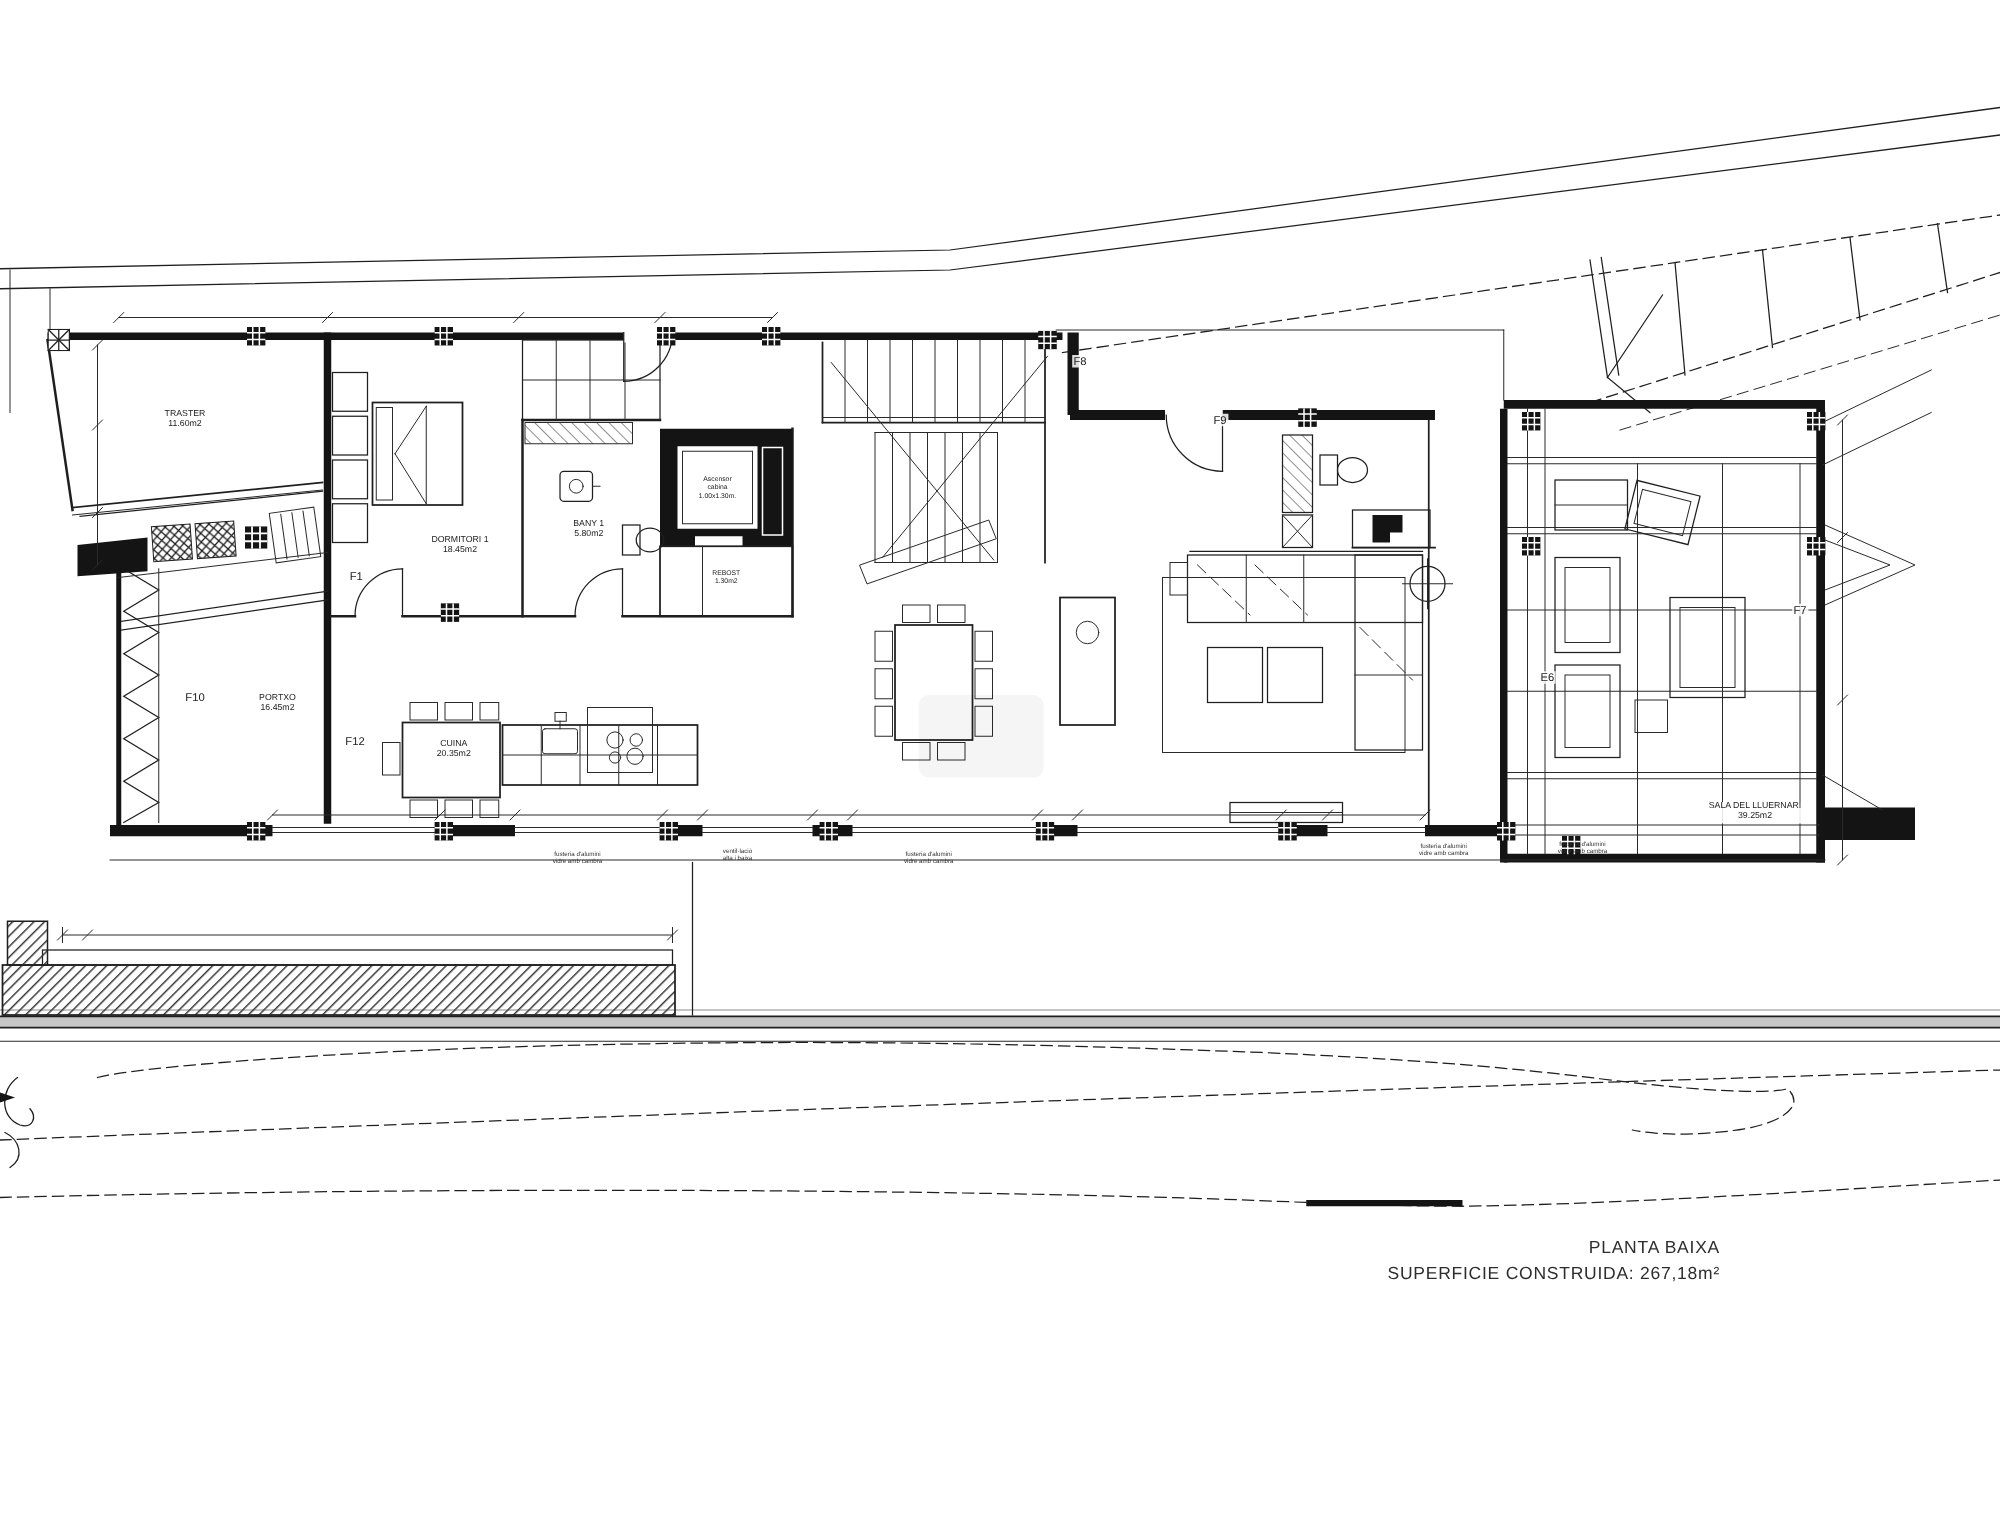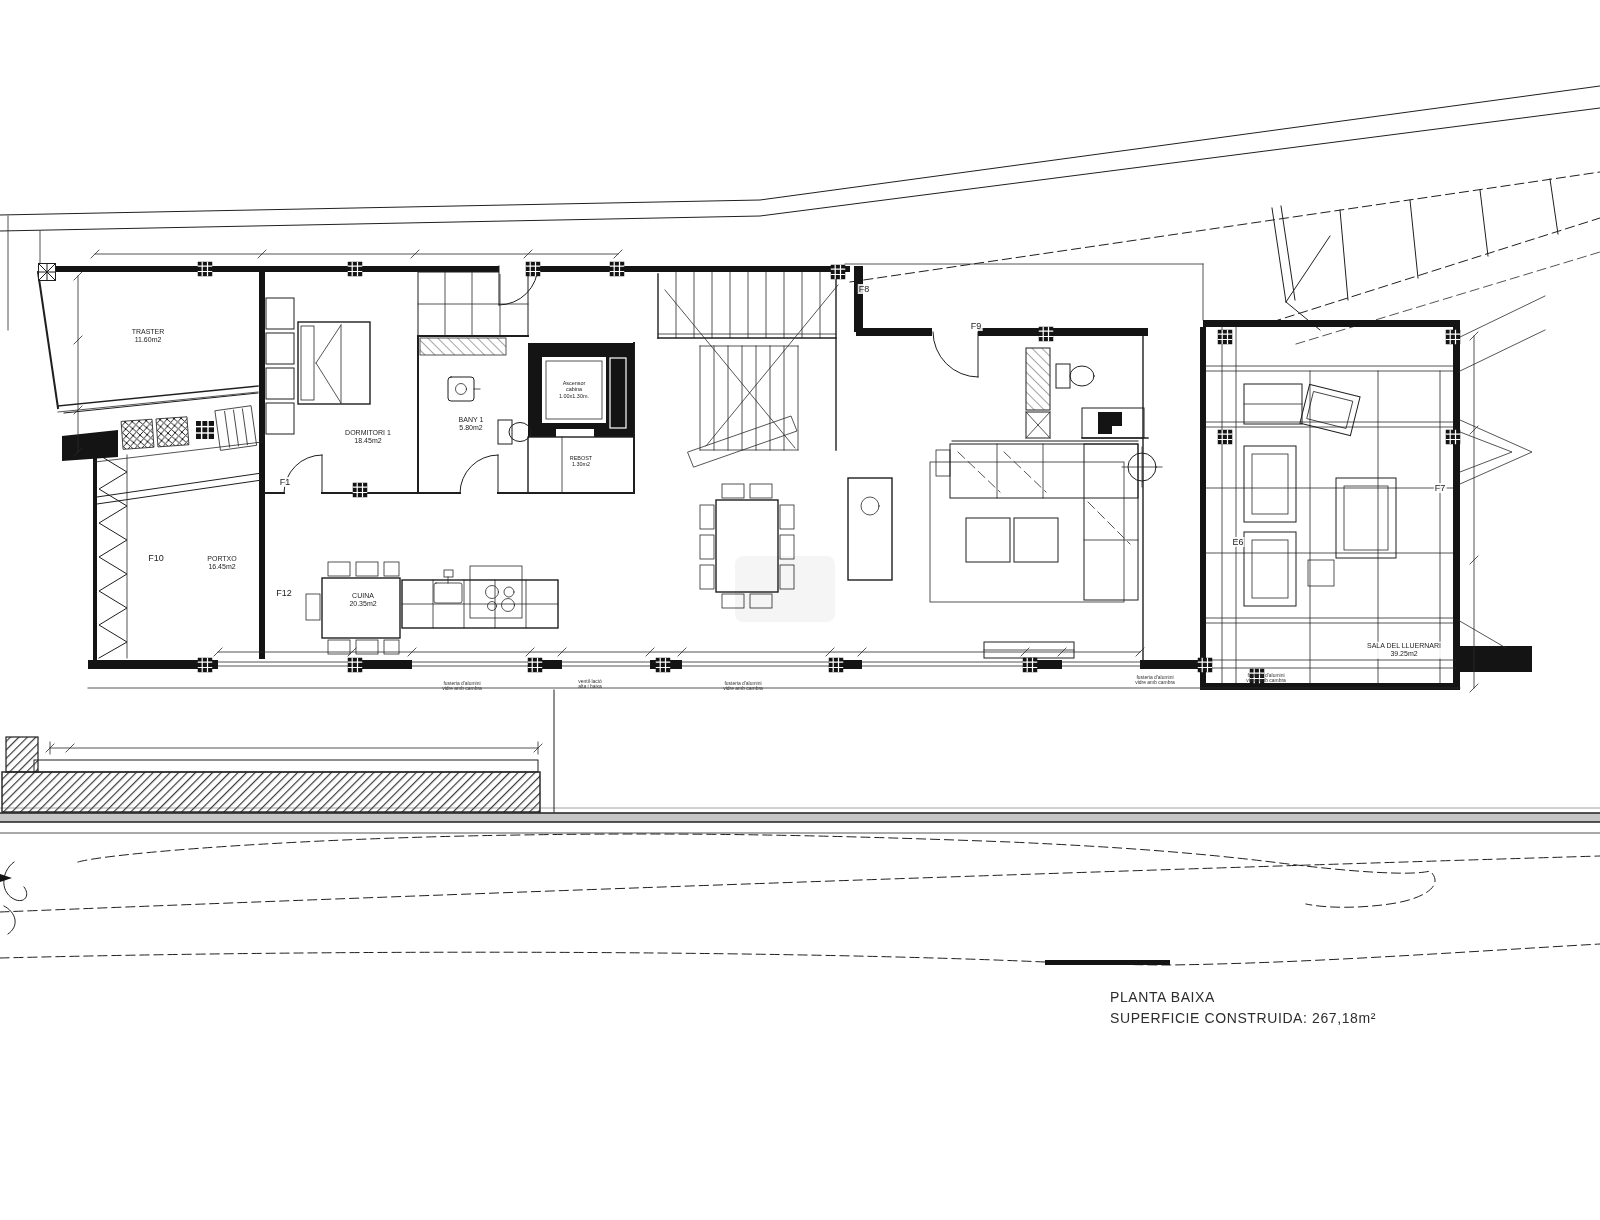"F9" span.marker { top: 326px -> 336px }
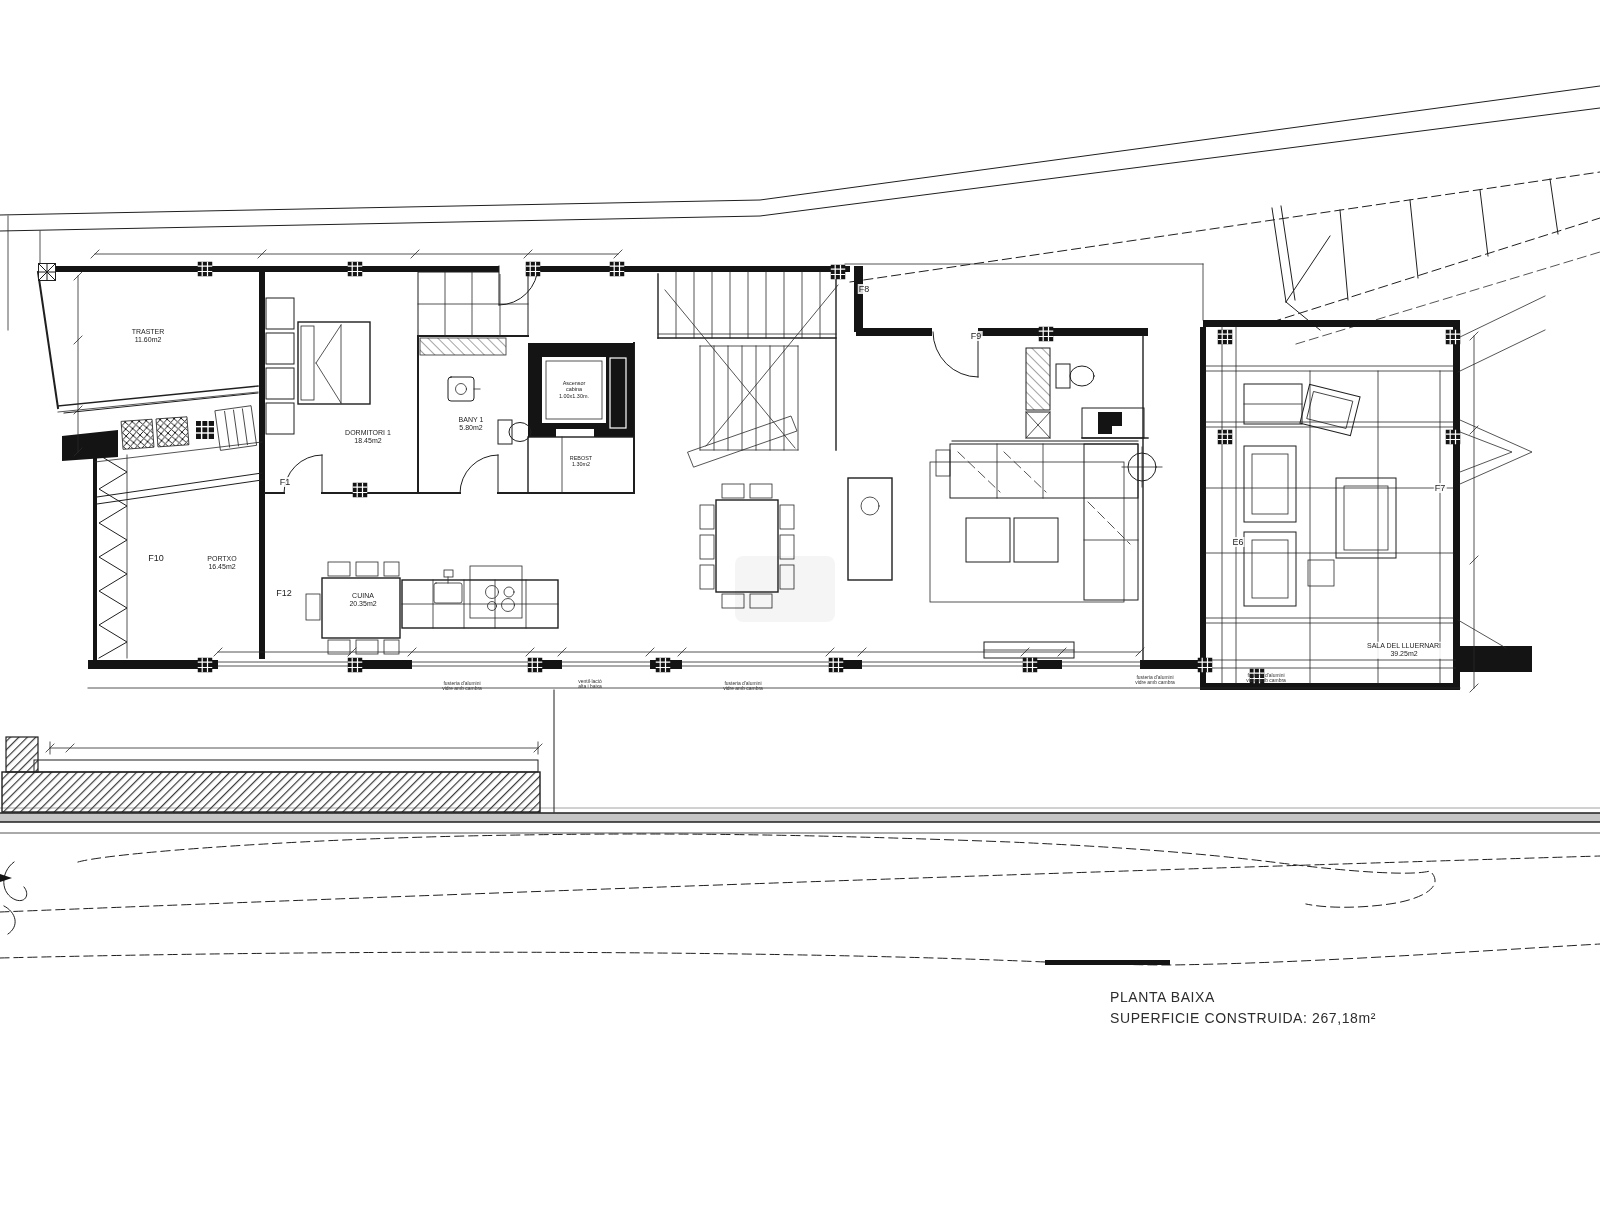"F1" span.marker { top: 482px -> 461px }
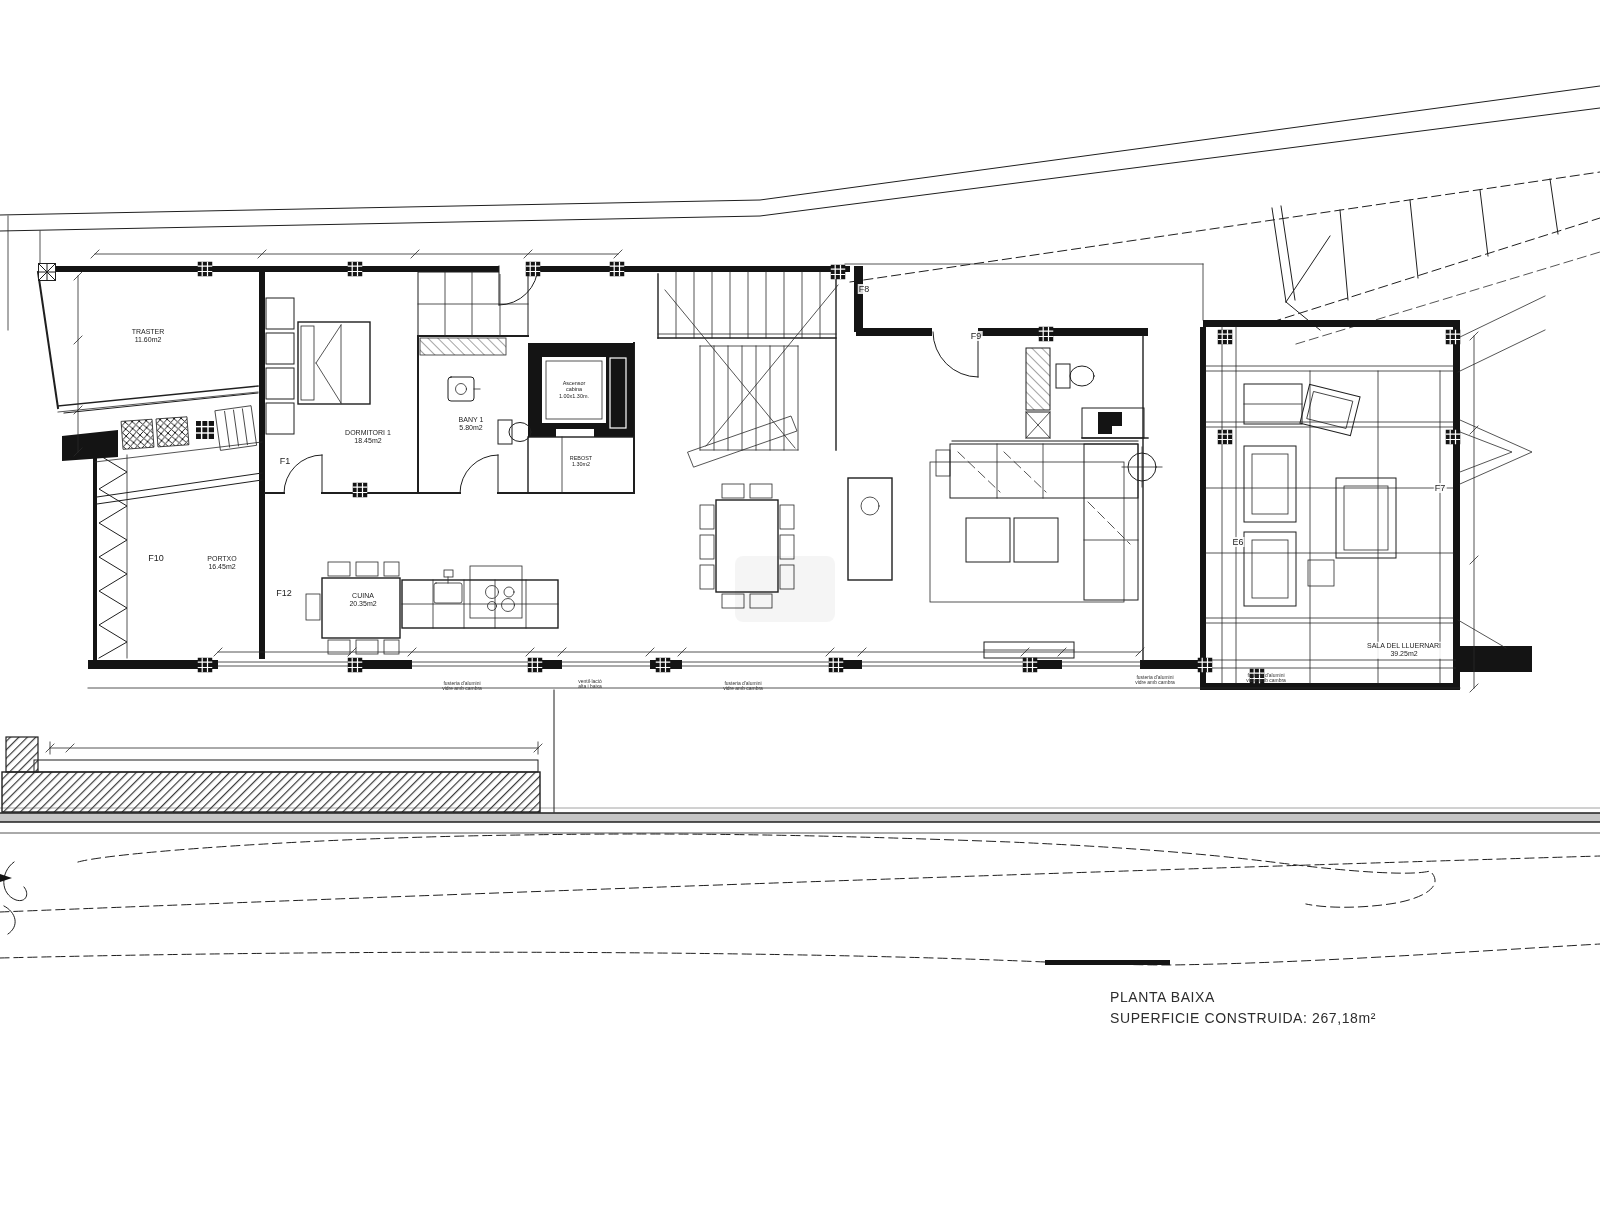"PLANTA BAIXA" .title { text-align: left -> right }
